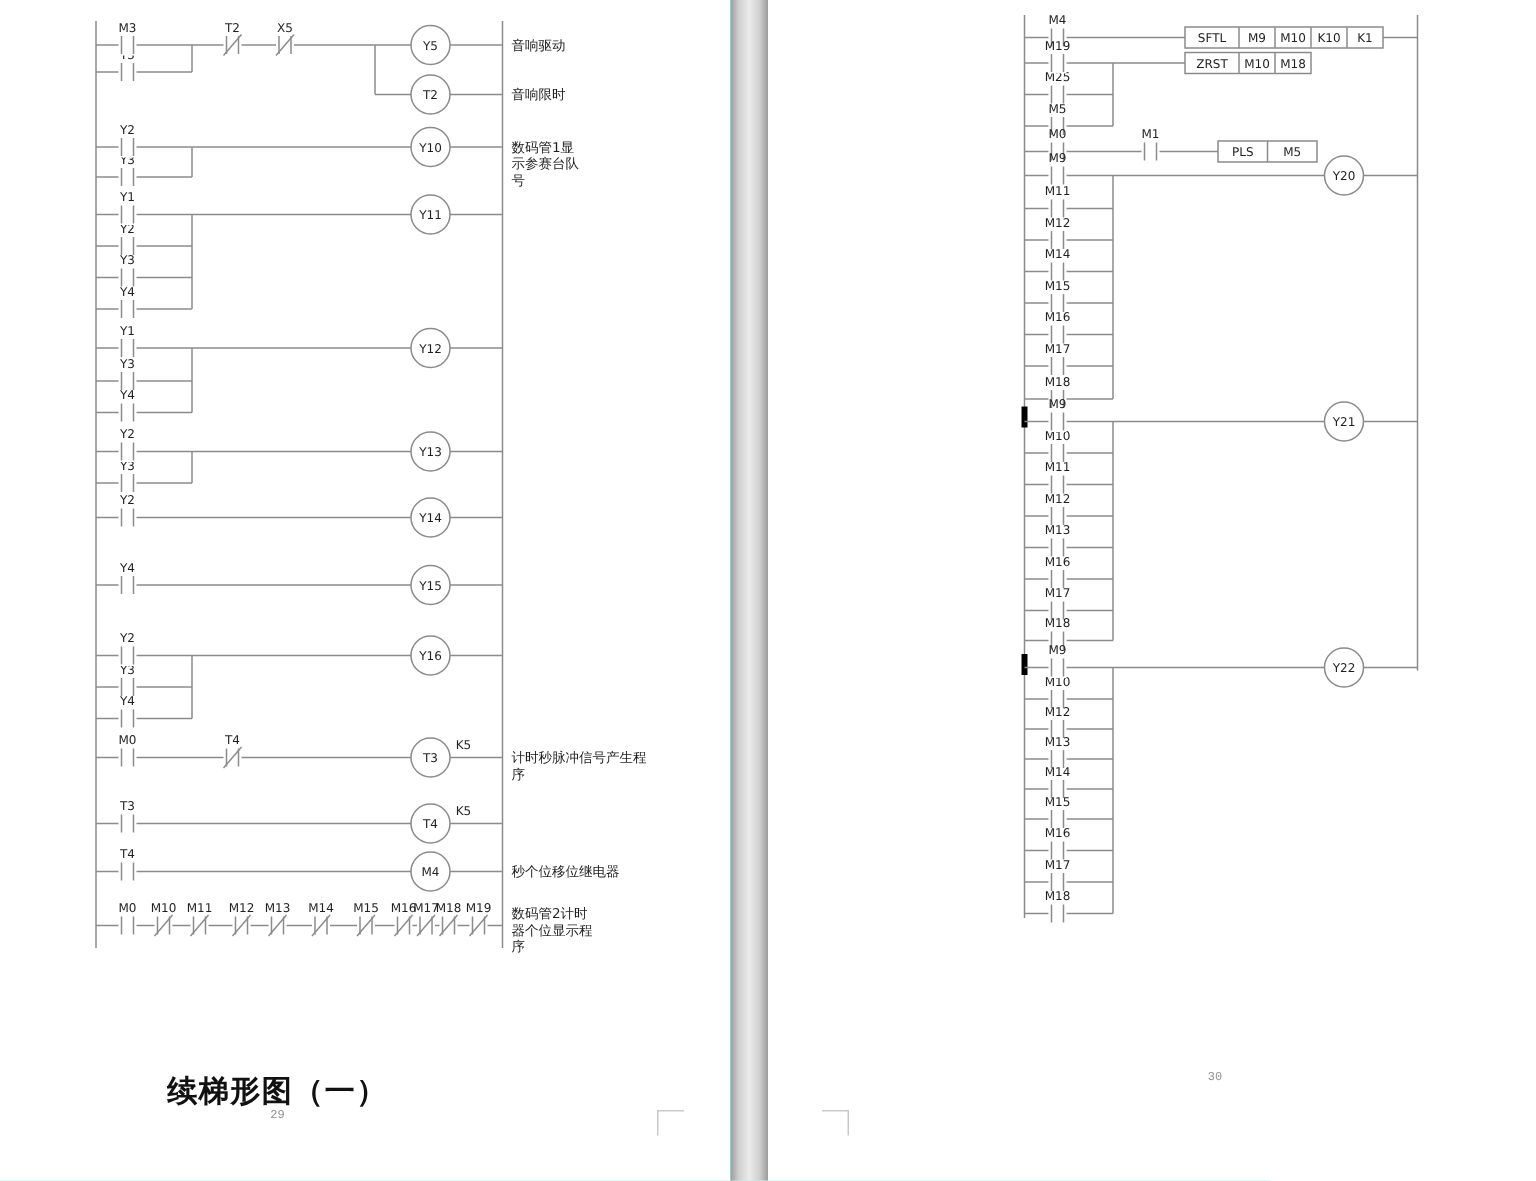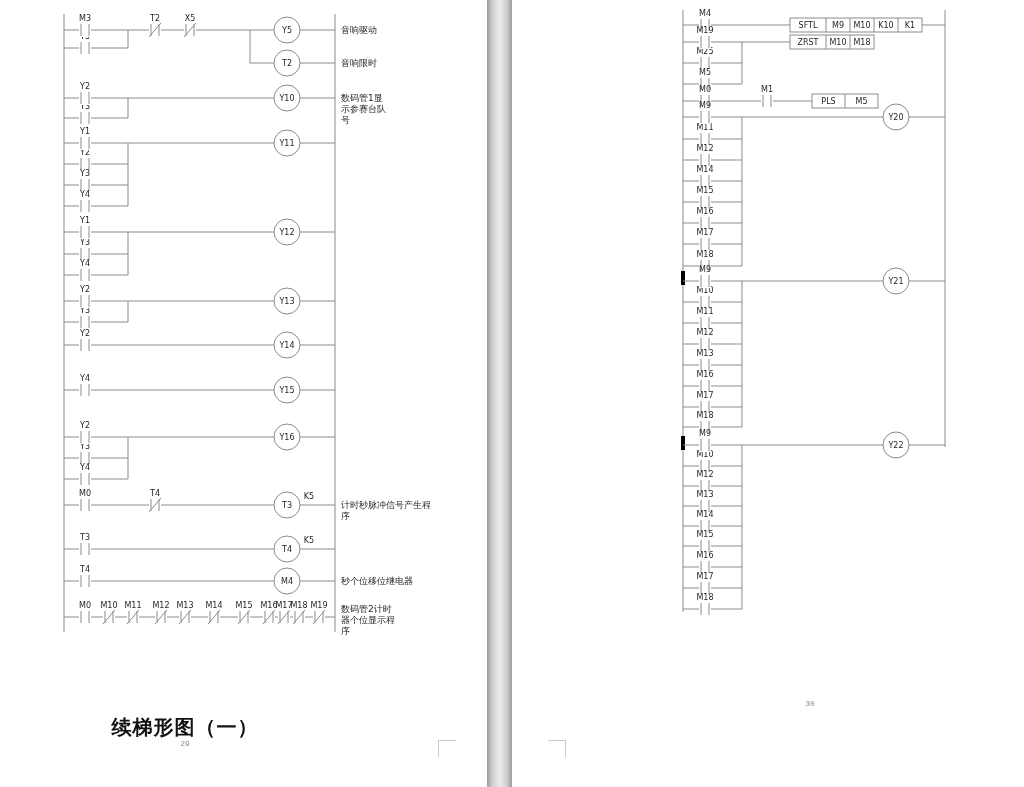"30" .page-right .pagenum { top: 699px -> 714px }
